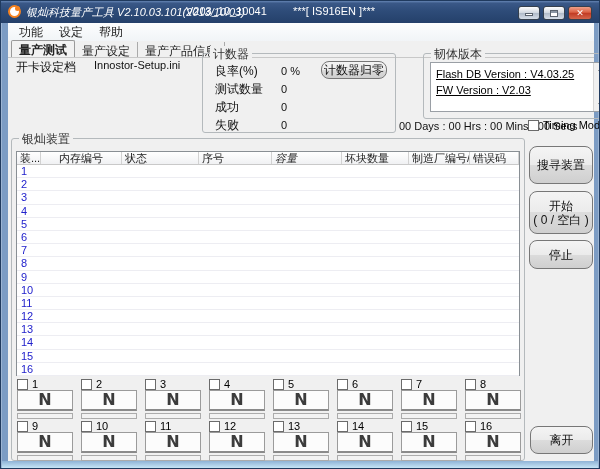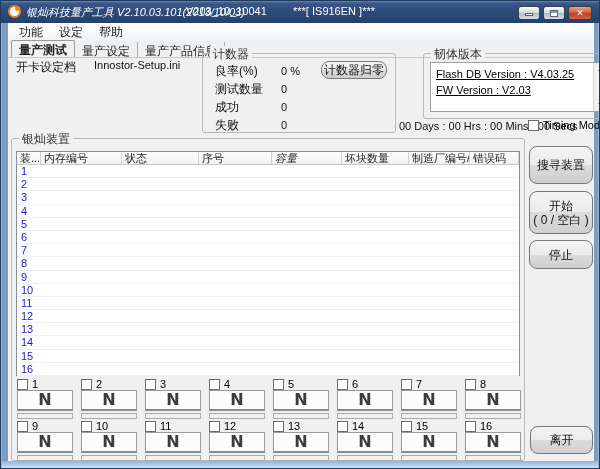"内存编号" span.h-cell { text-align: none -> center }
